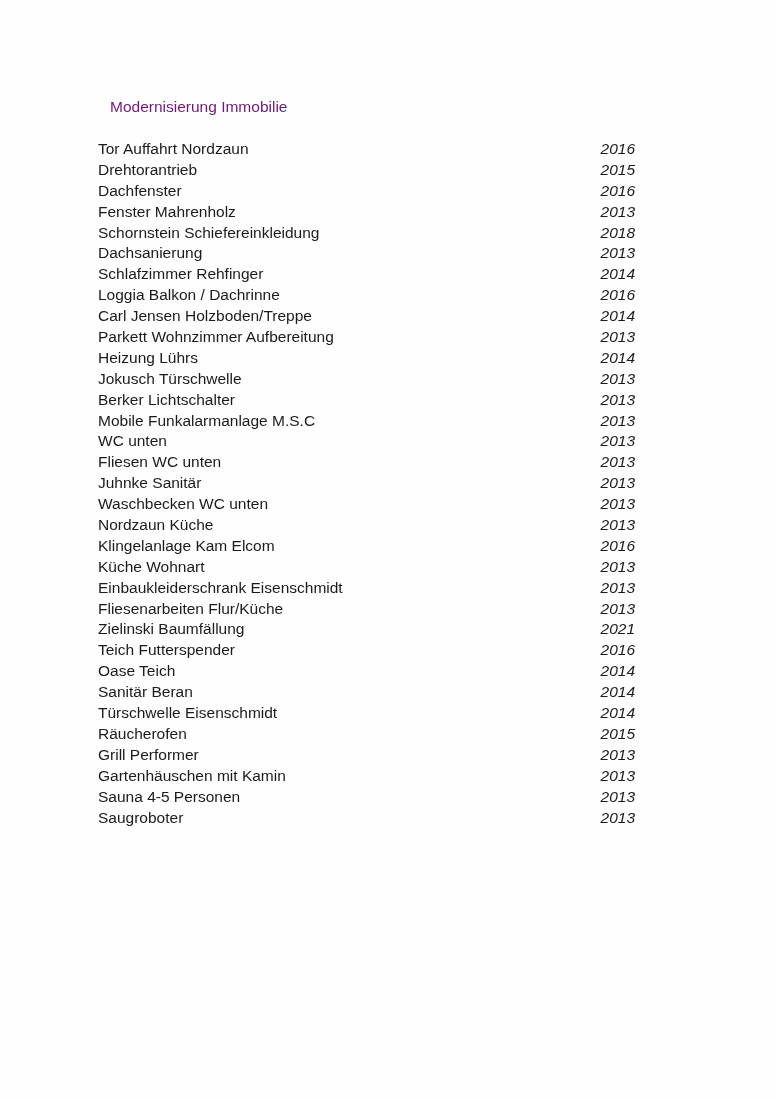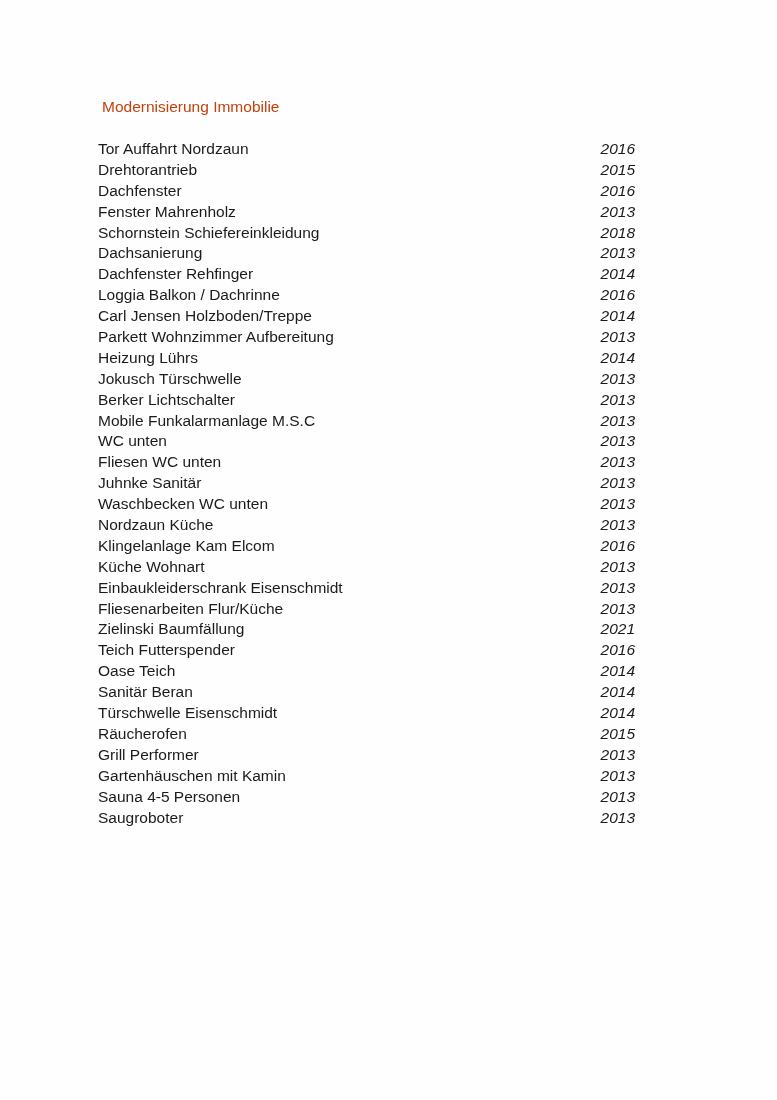"Modernisierung Immobilie" .doc-title { color: #c2410c -> #701a75; margin: 0 0 22px 4px -> 0 0 22px 12px }
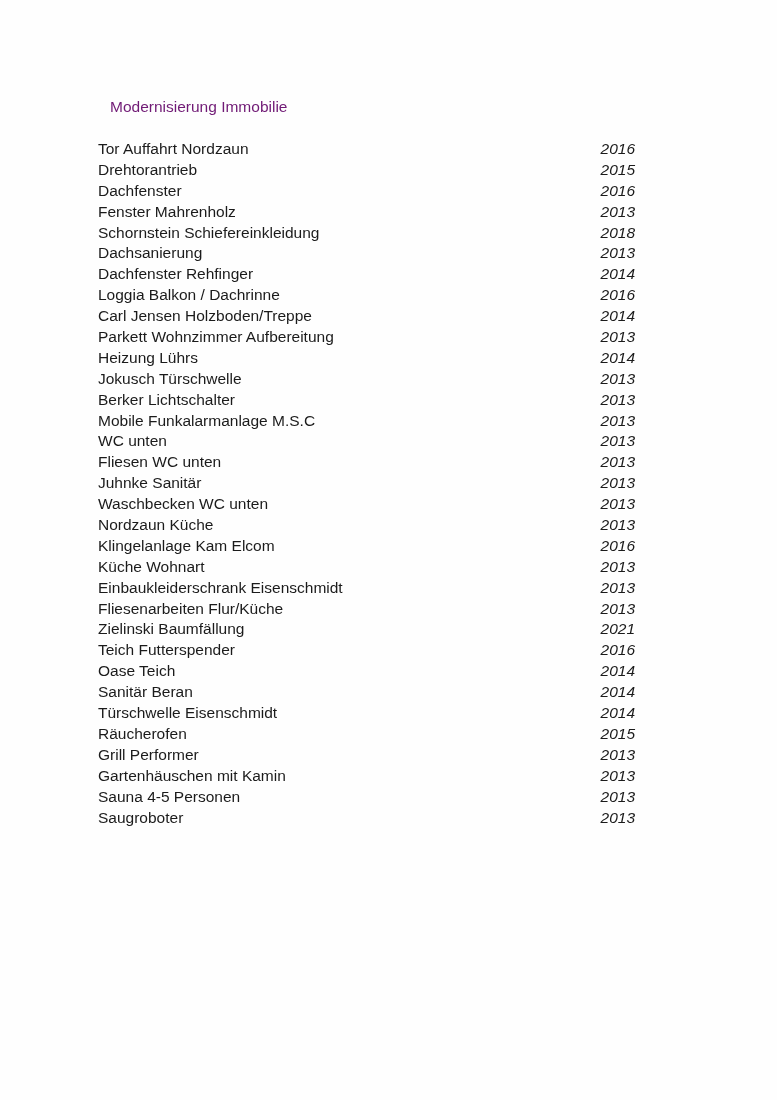"Dachfenster Rehfinger" span.item-label { text: Dachfenster -> Schlafzimmer }
